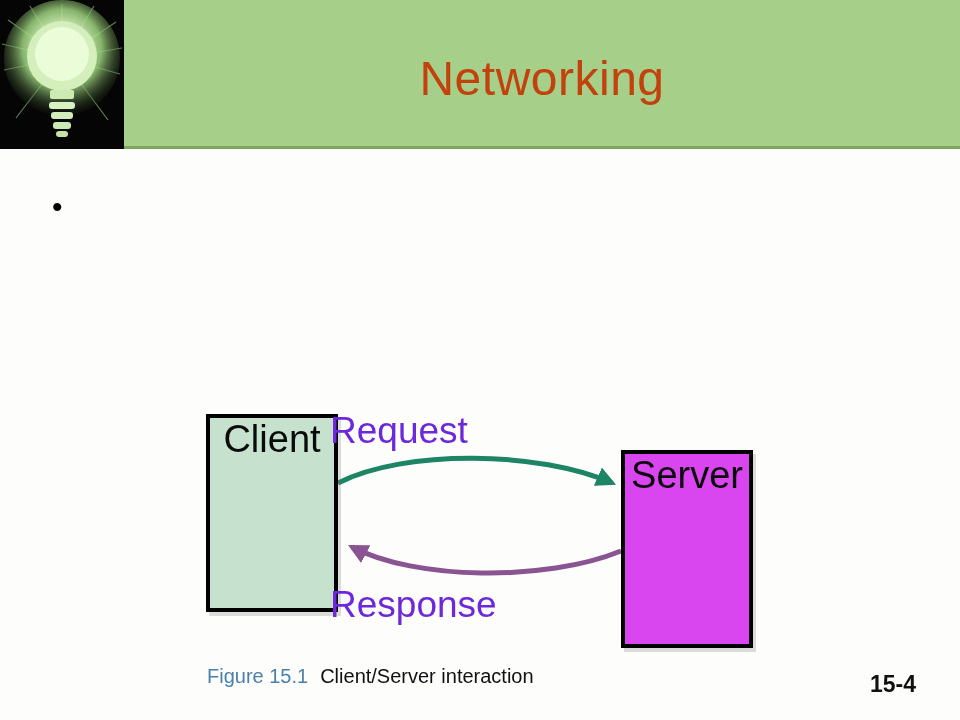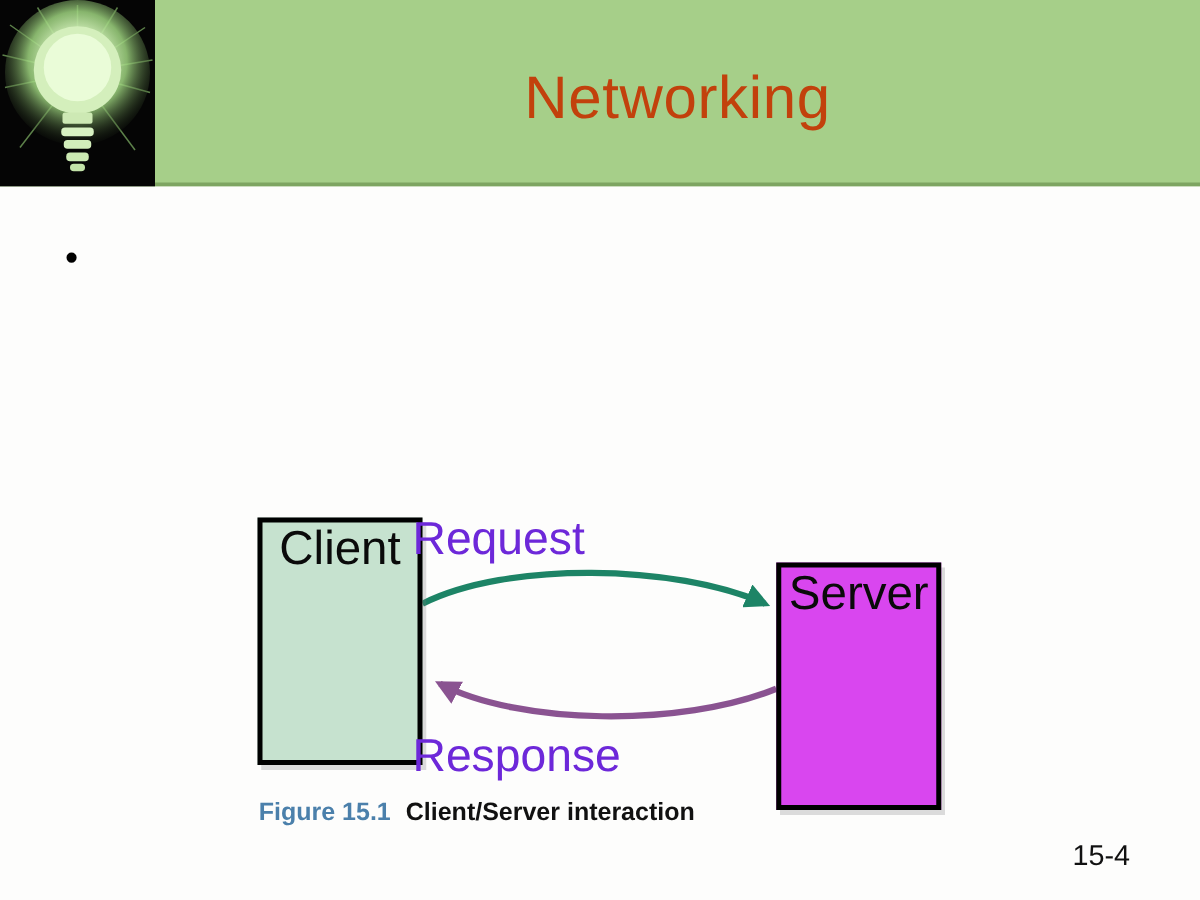"Figure 15.1 Client/Server interaction" .figure-caption { font-weight: bold -> normal; top: 639px -> 665px }
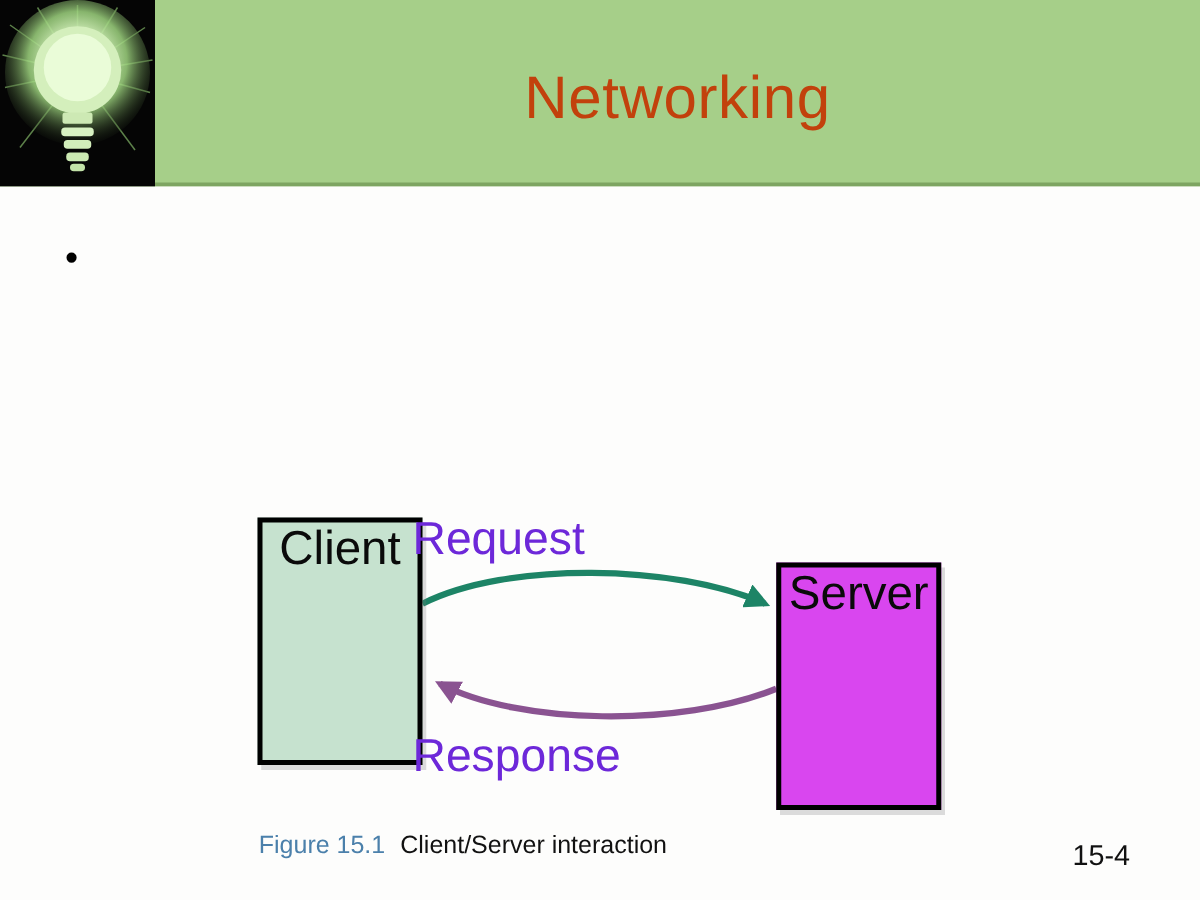"15-4" .page-number { font-weight: normal -> bold; right: 56px -> 44px }
